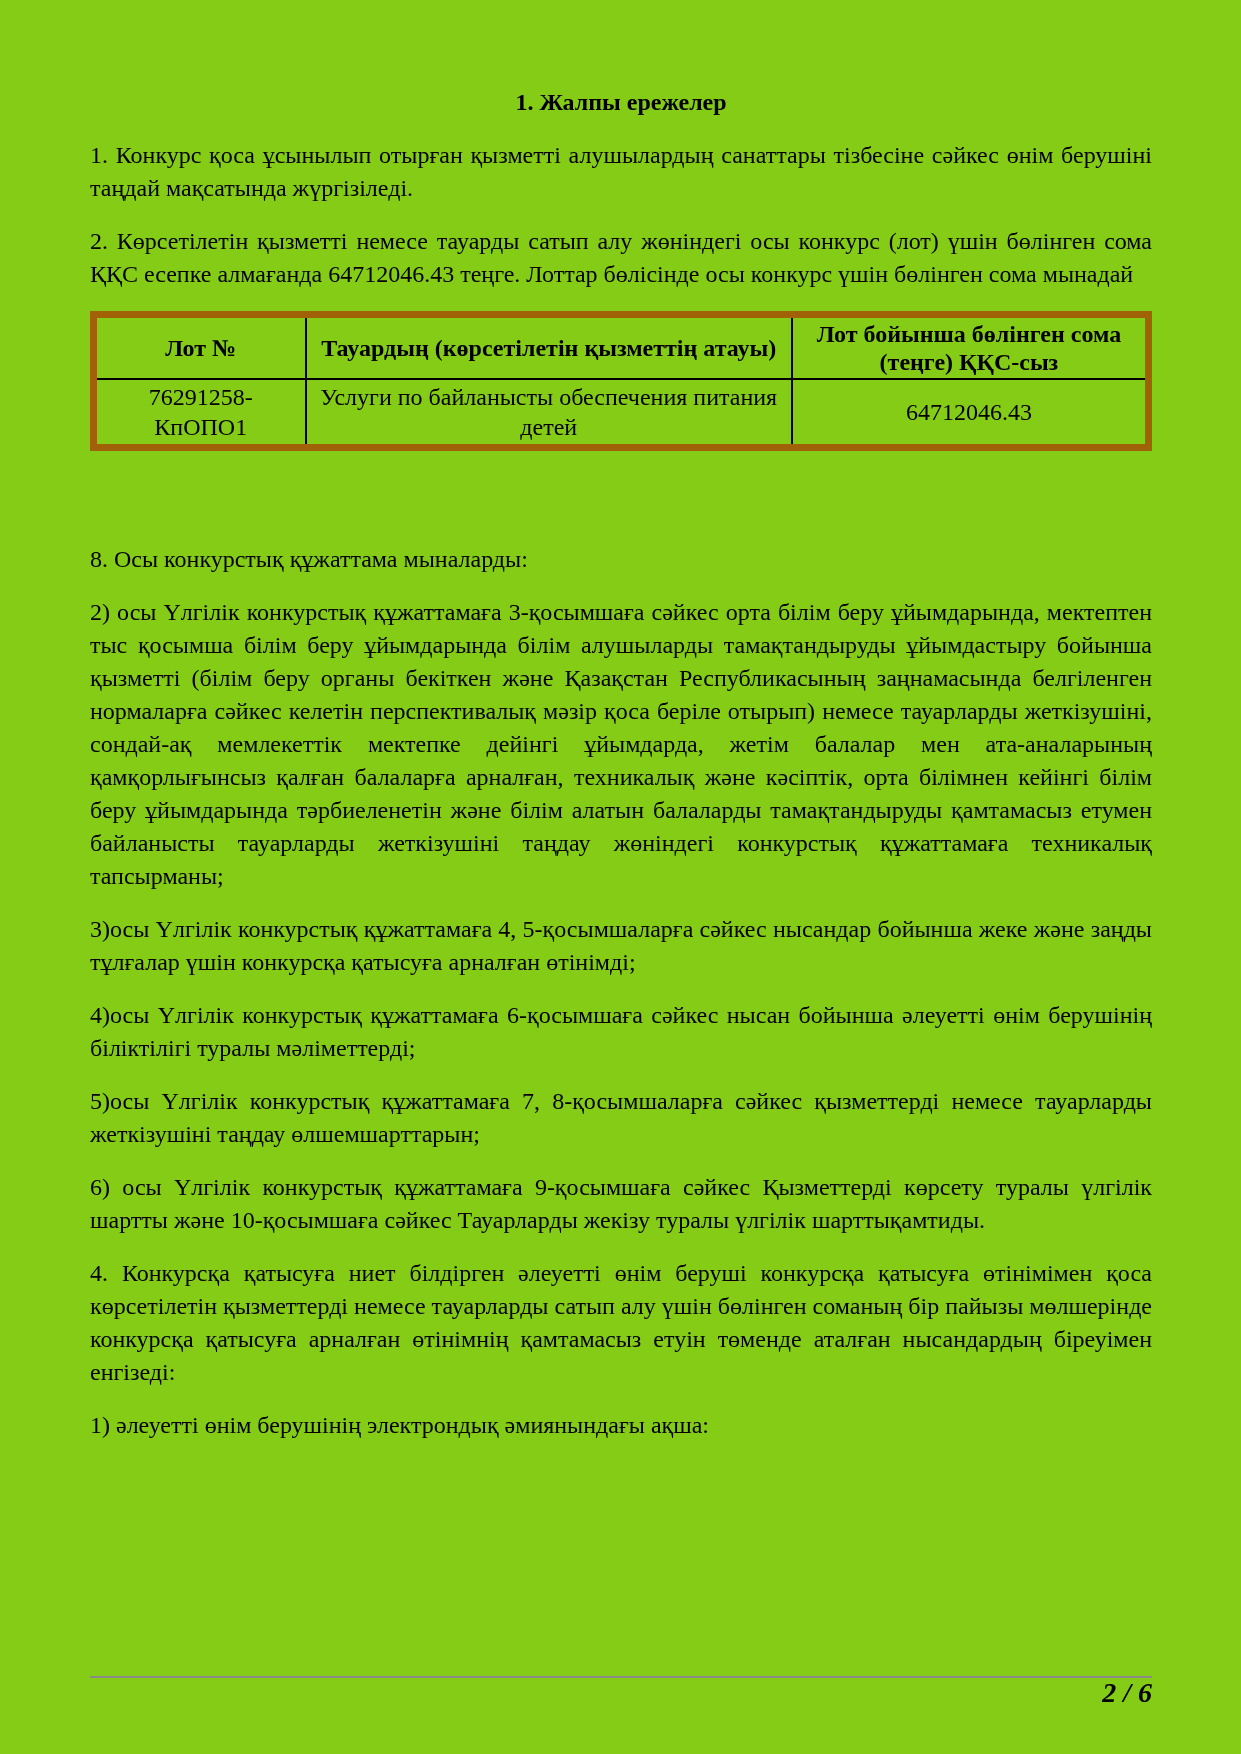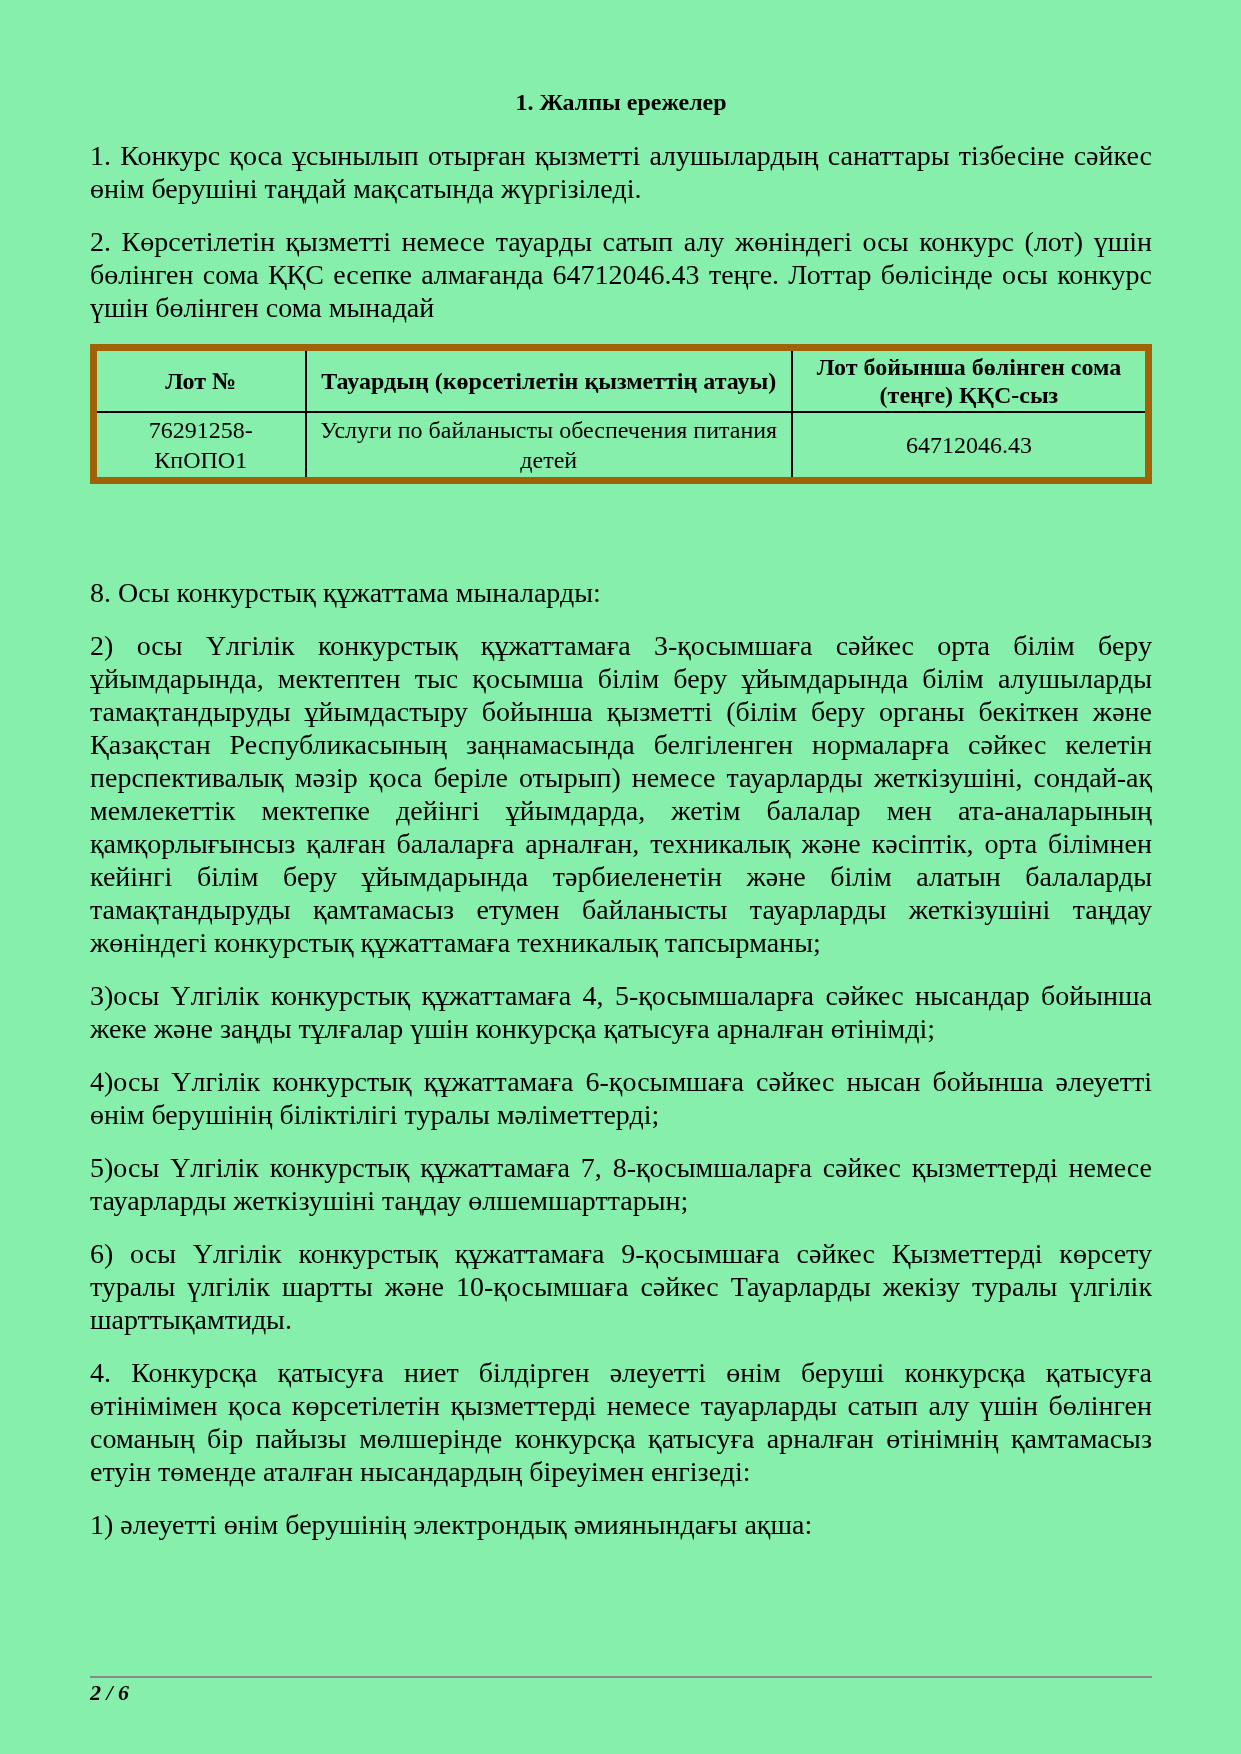"1. Жалпы ережелер" .page { background: #86efac -> #84cc16 }
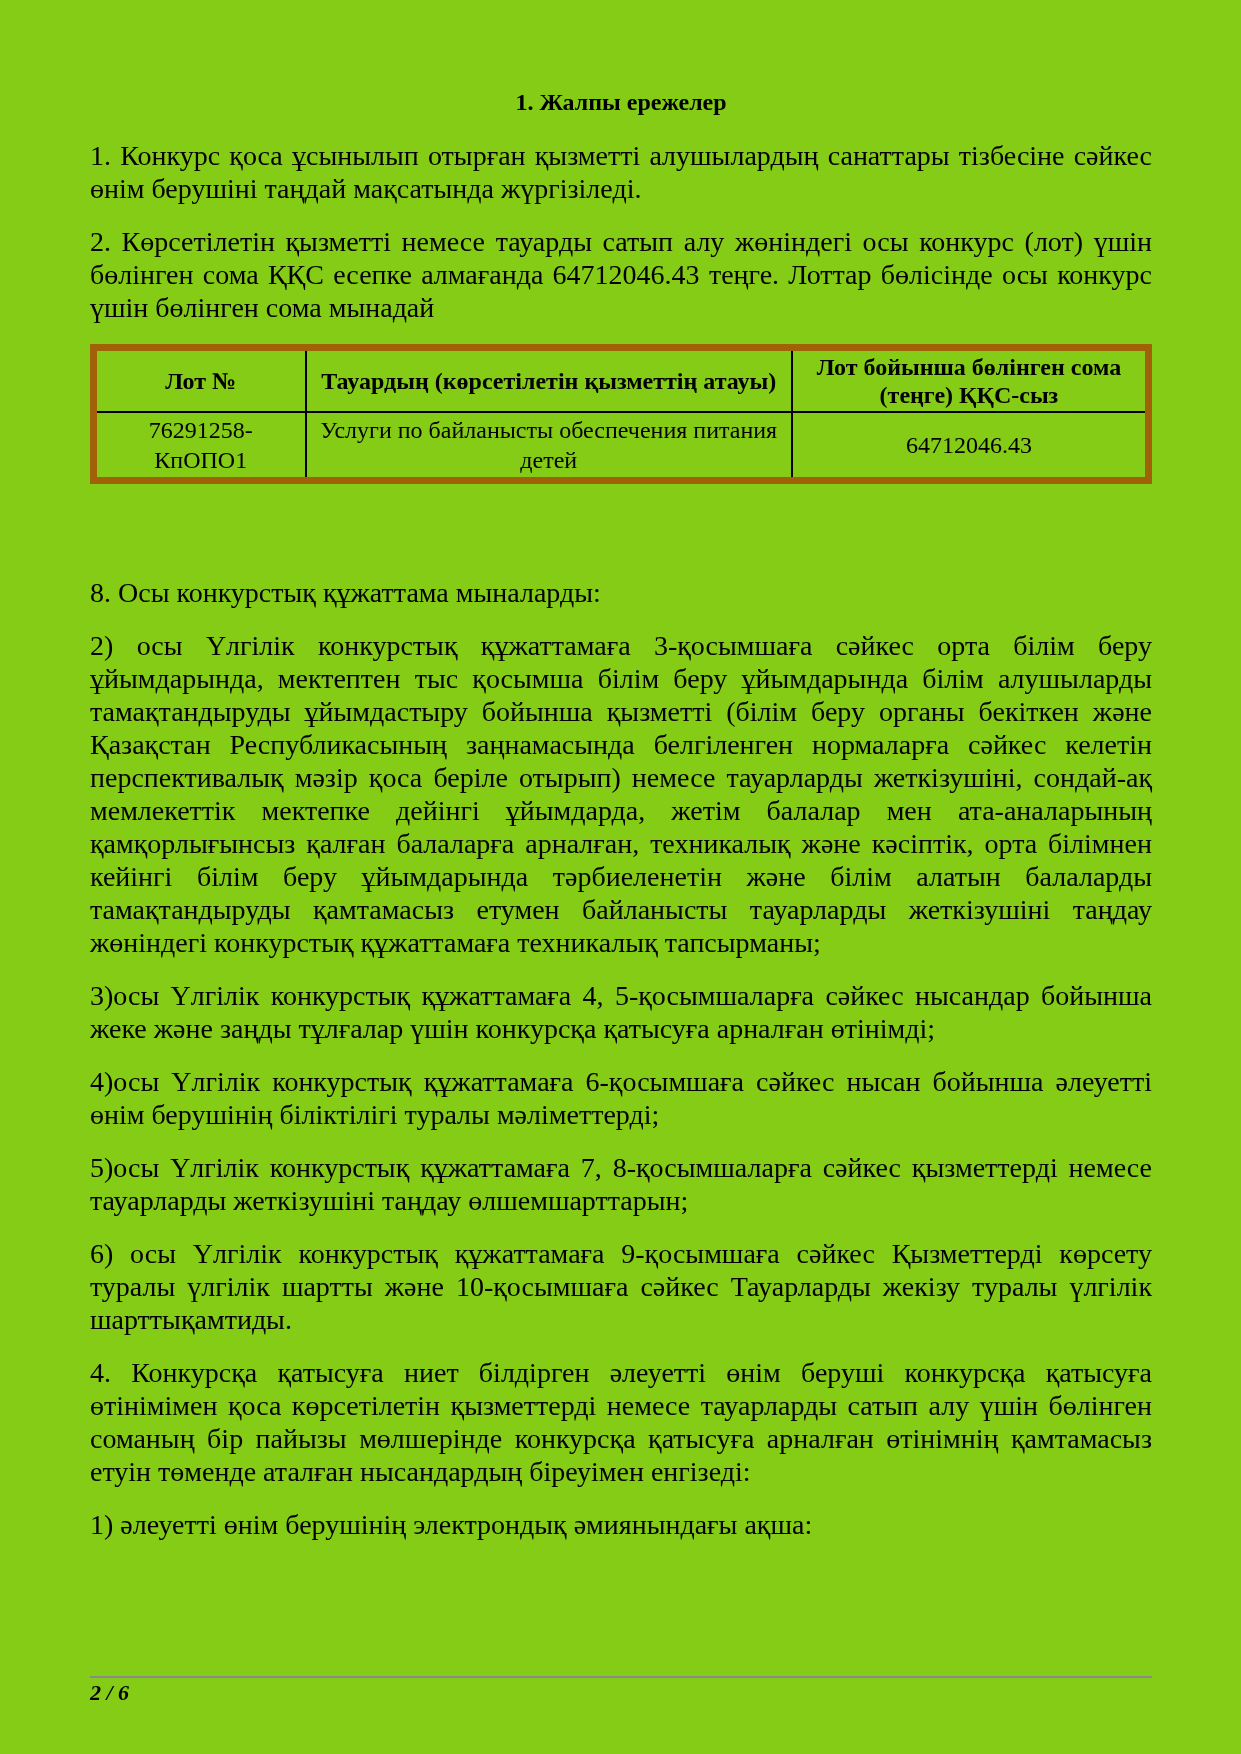"1. Конкурс қоса ұсынылып отырған" .para { font-size: 28px -> 24px }
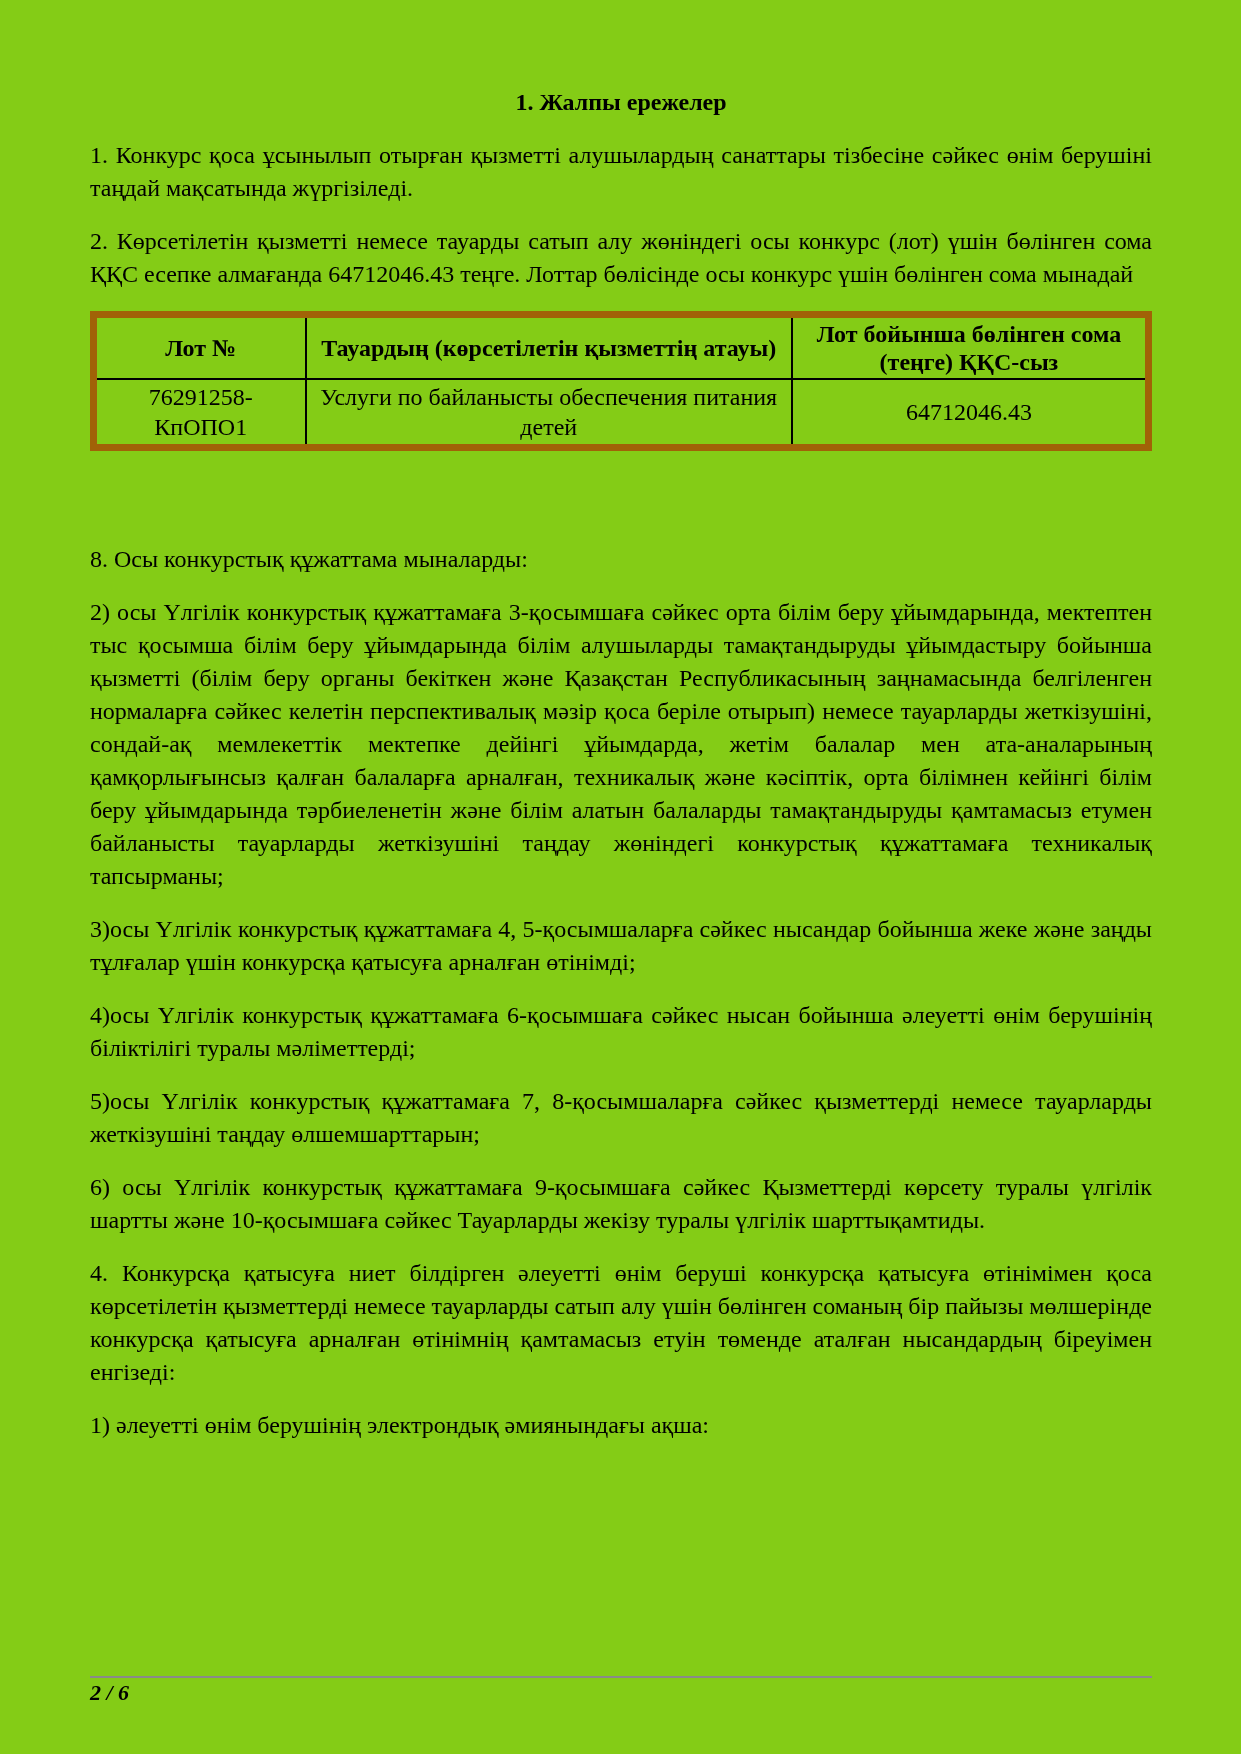"2 / 6" .page-number { font-size: 22px -> 28px; text-align: none -> right }
